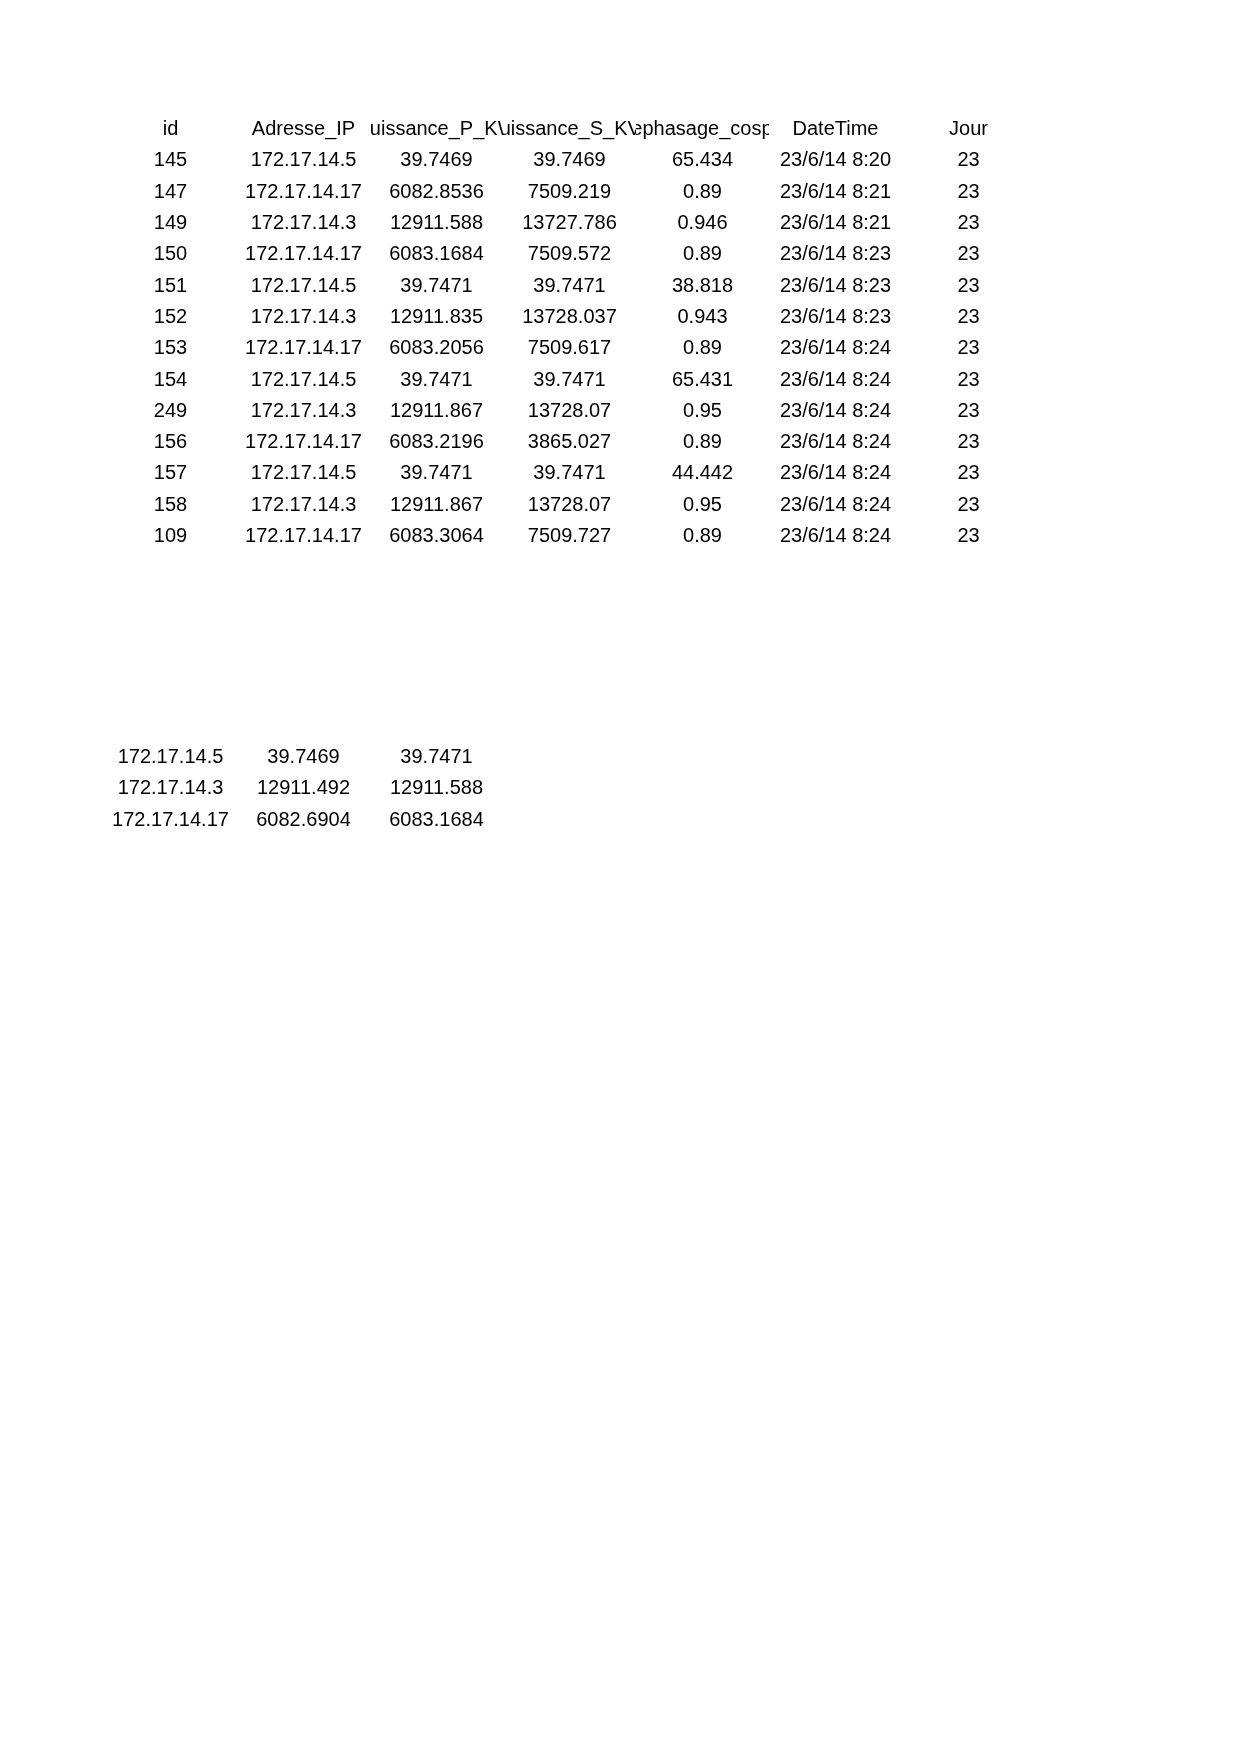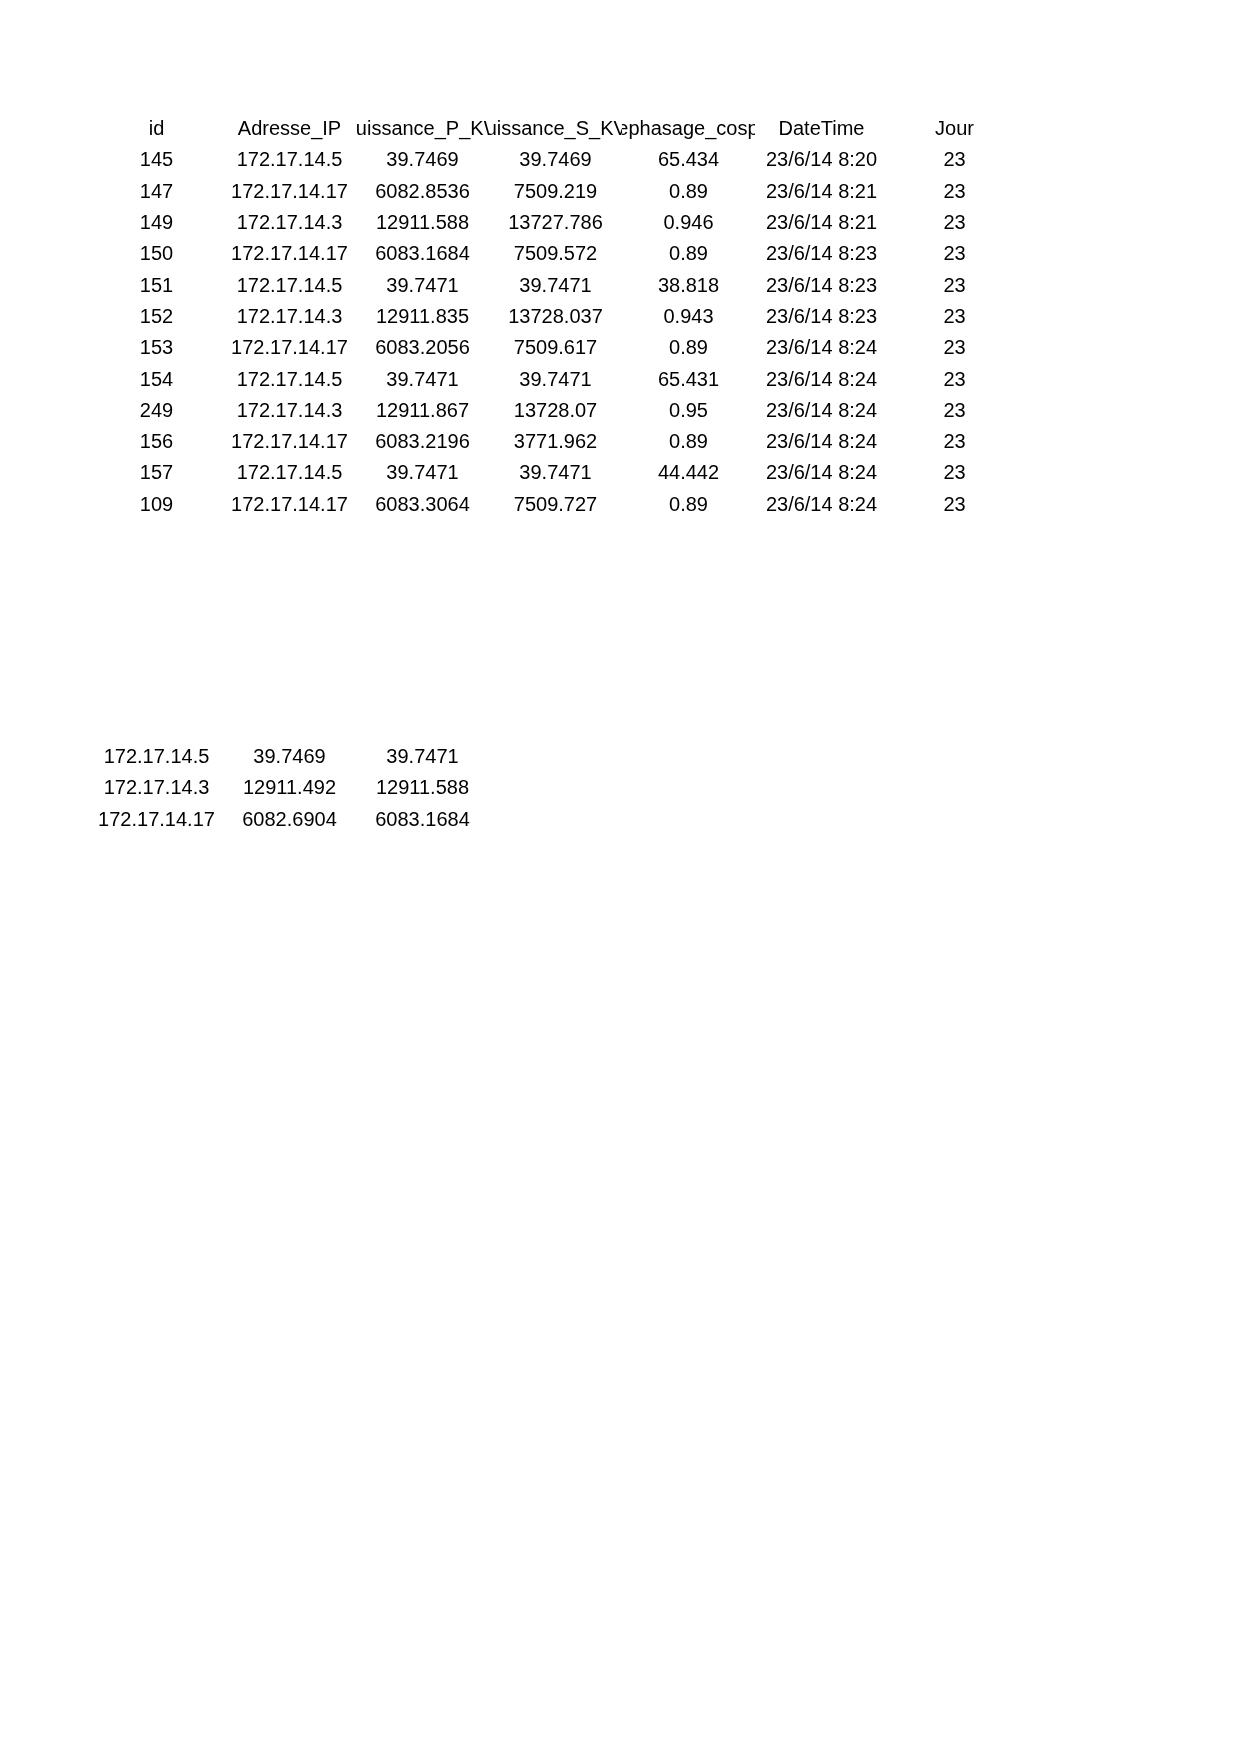"id" .grid { left: 90px -> 104px }
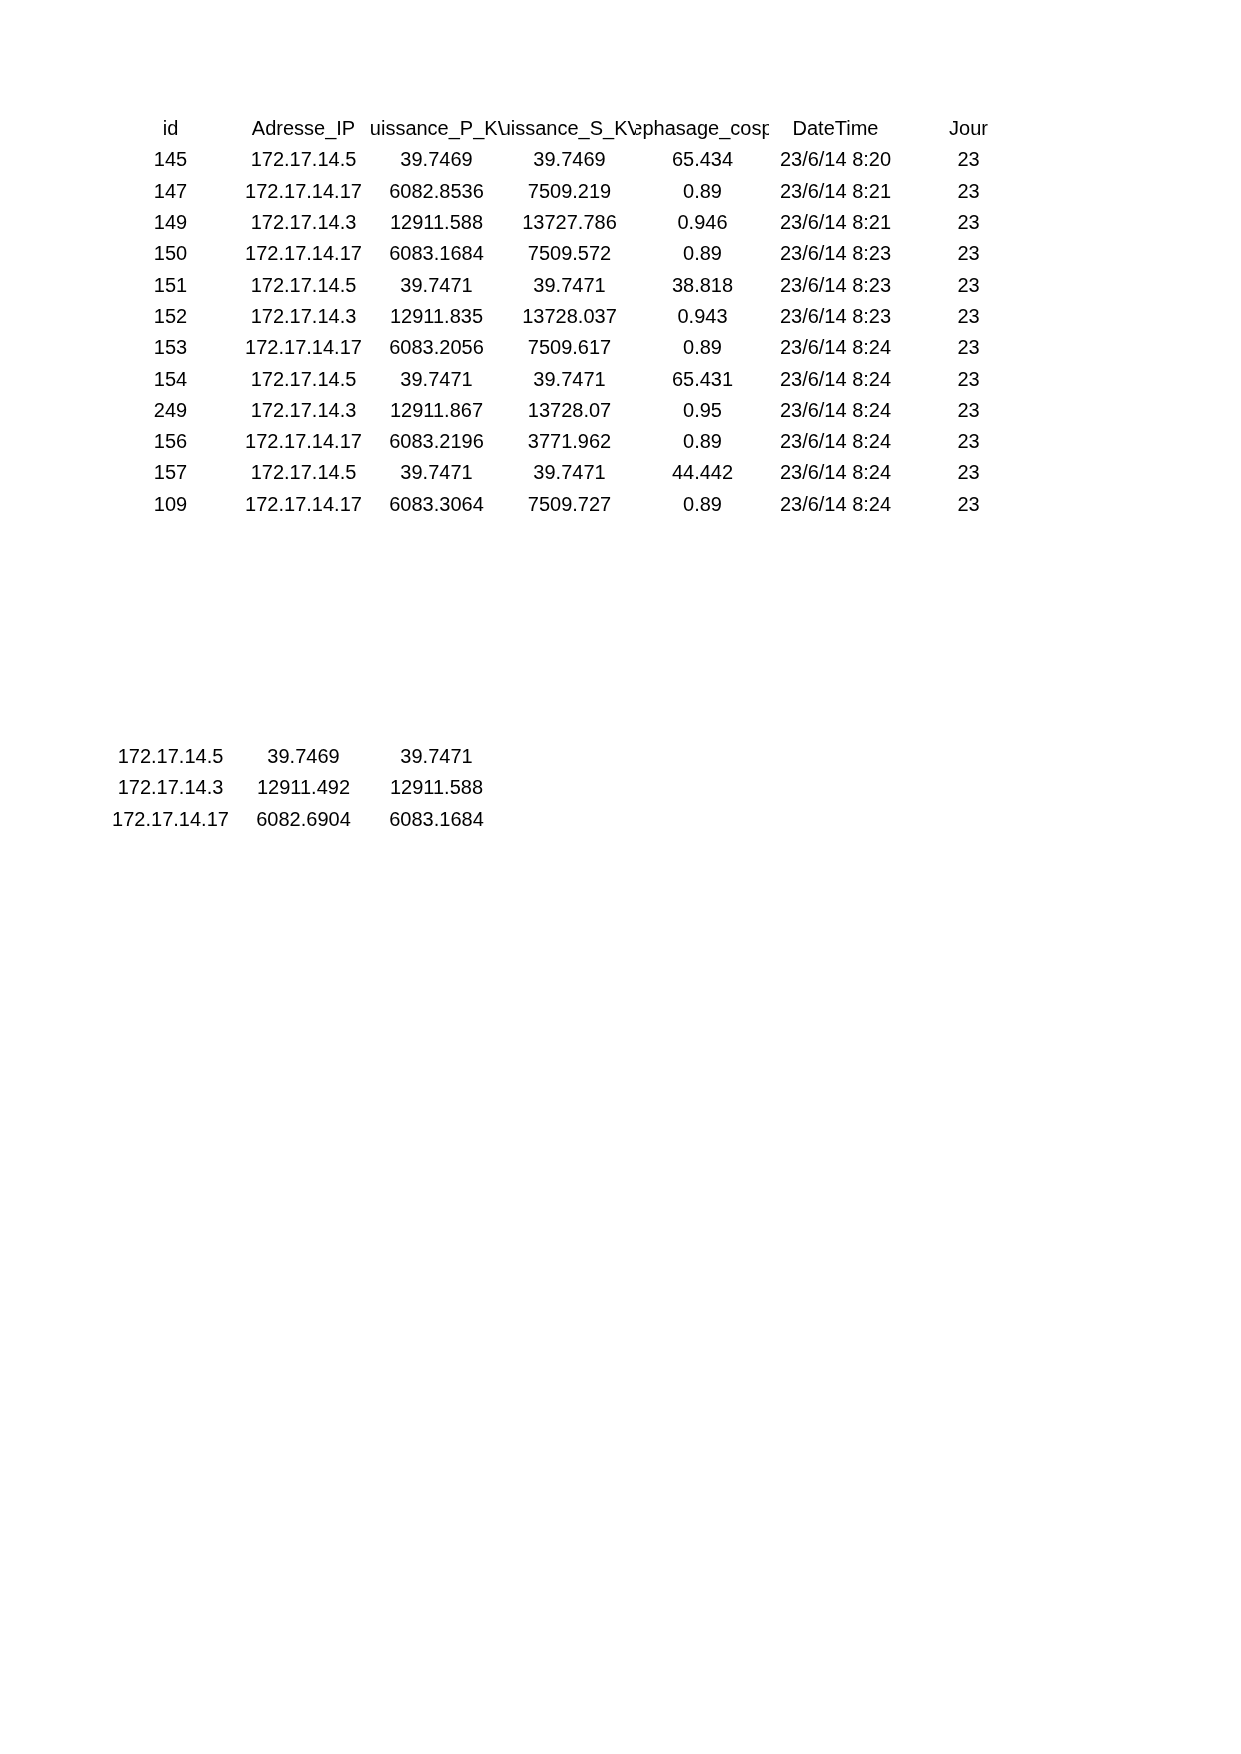"3771.962" td { text: 3771.962 -> 3865.027 }
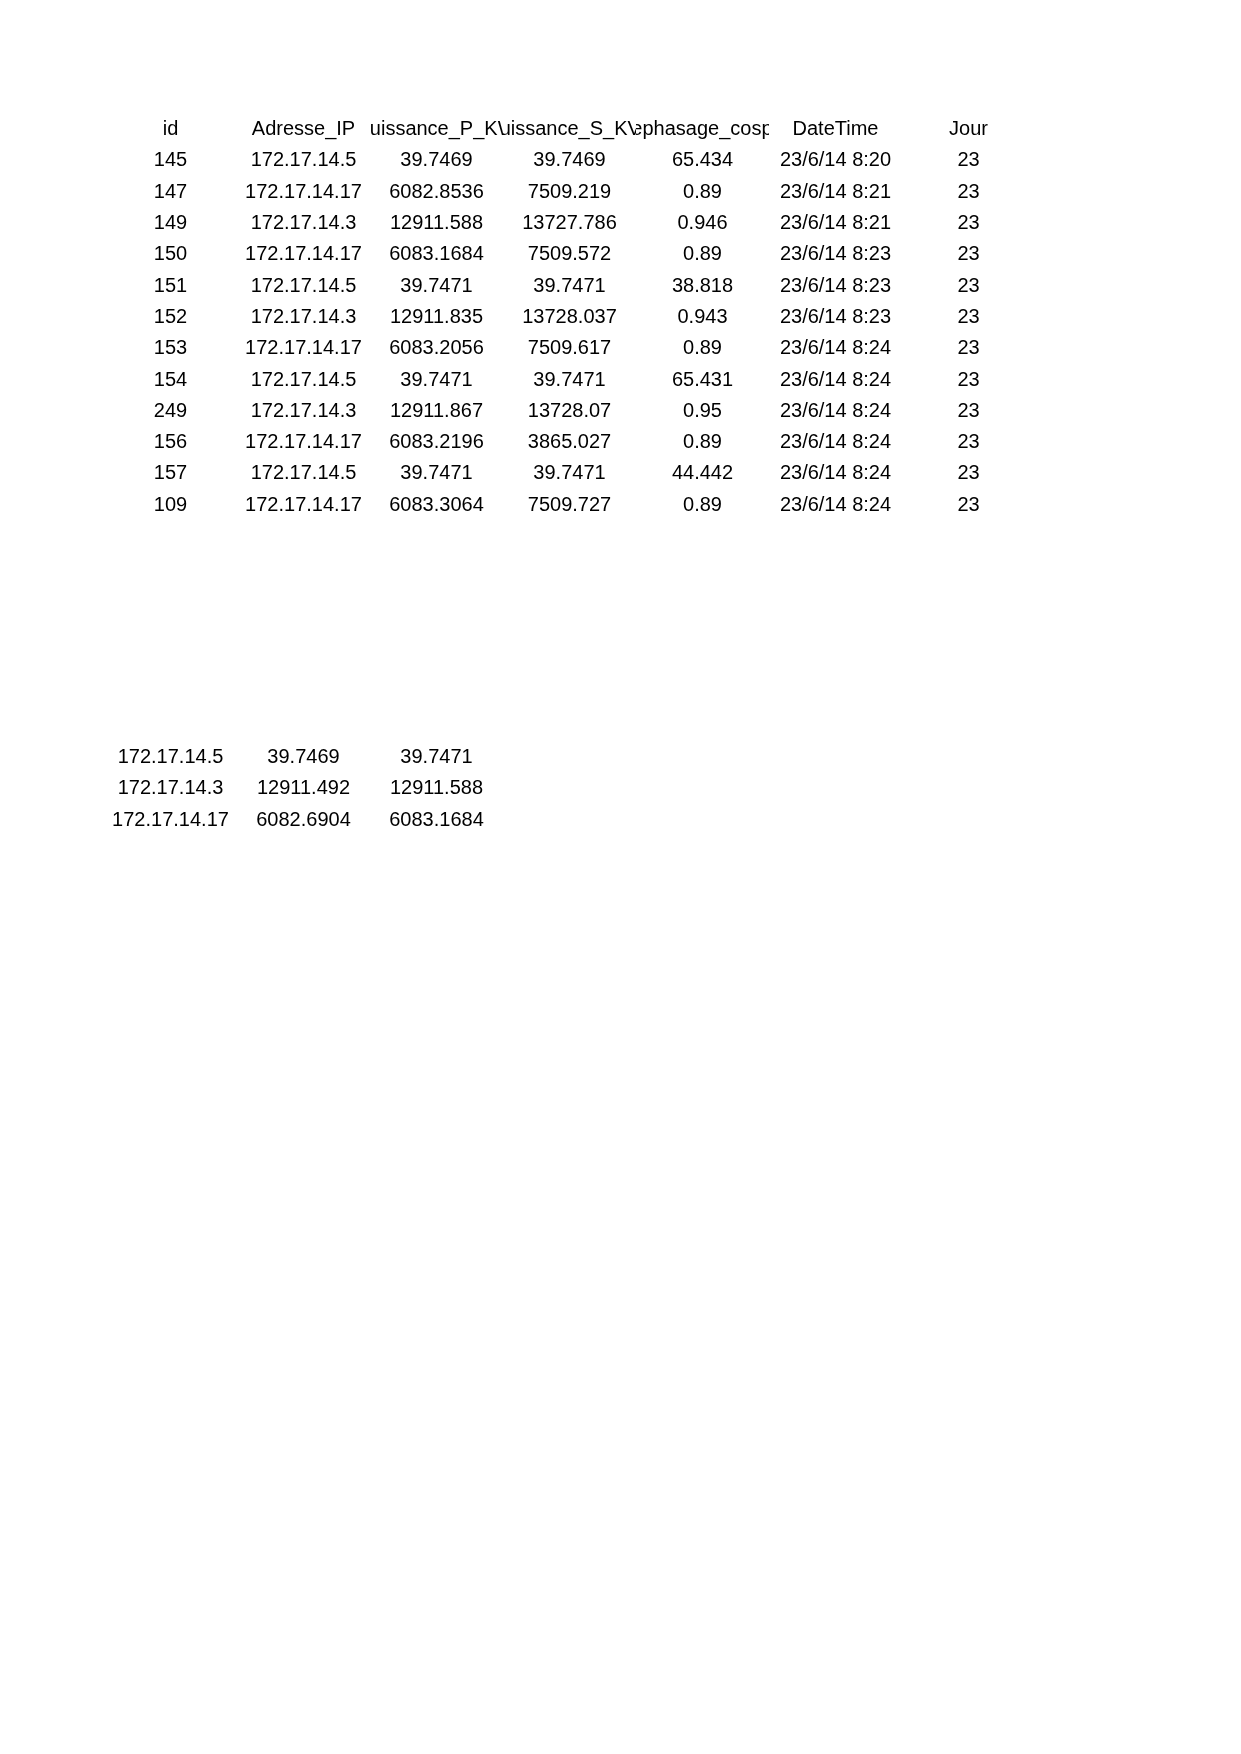"158" tr { html: none -> <tr> <td>158</td> <td>172.17.14.3</td> <td>12911.867</td> <td>13728.07</td> <td>0.95</td> <td>23/6/14 8:24</td> <td>23</td> </tr> }
